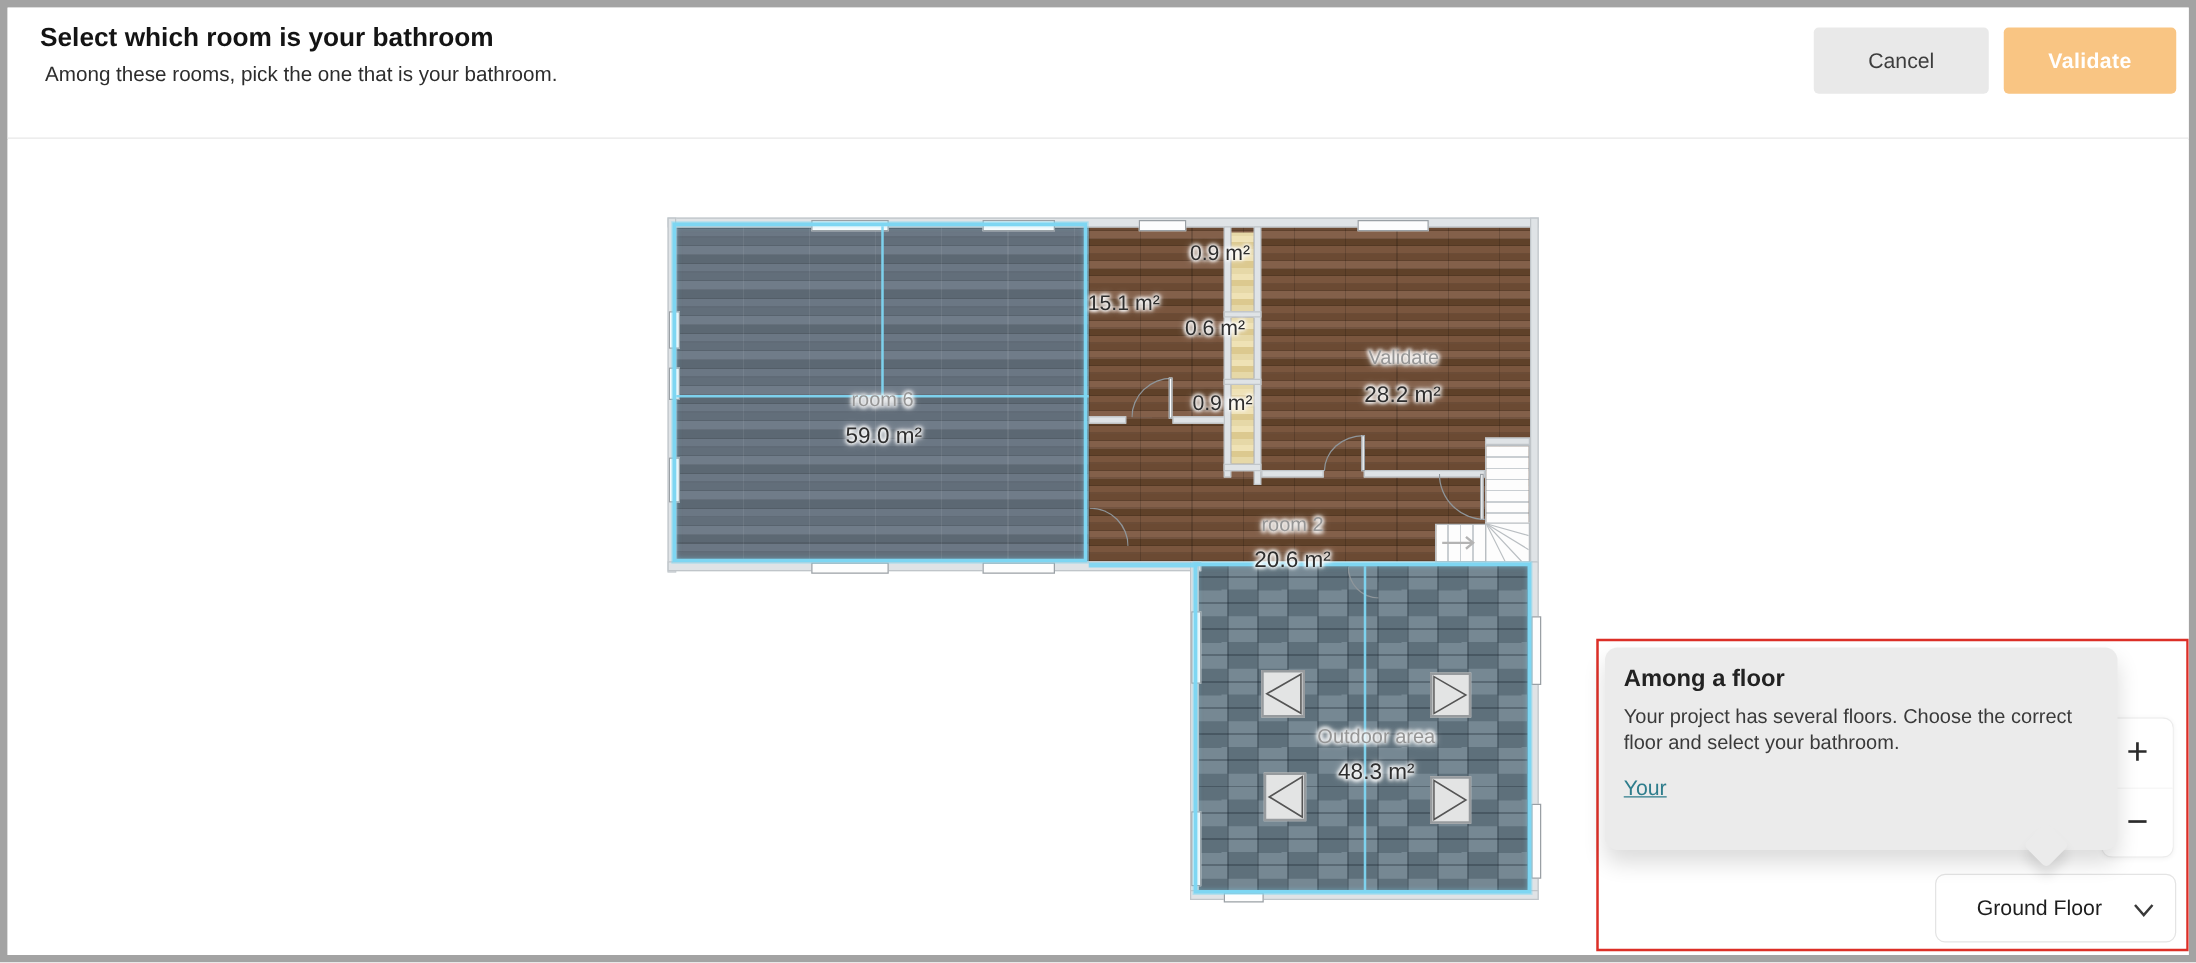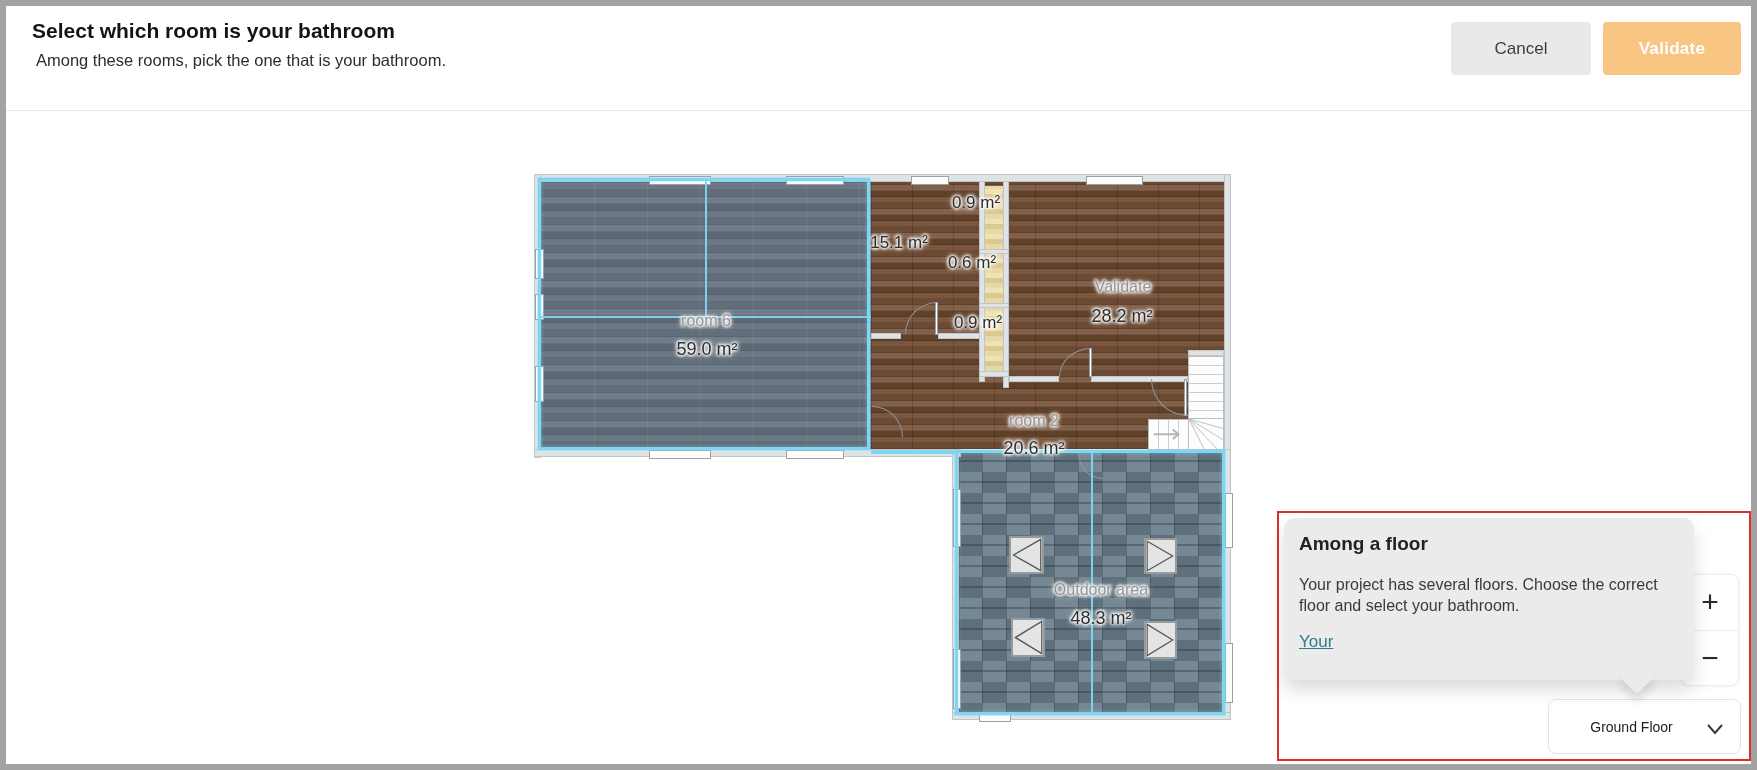"Your project has several floors." .tooltip-body { margin-top: 19px -> 8px }
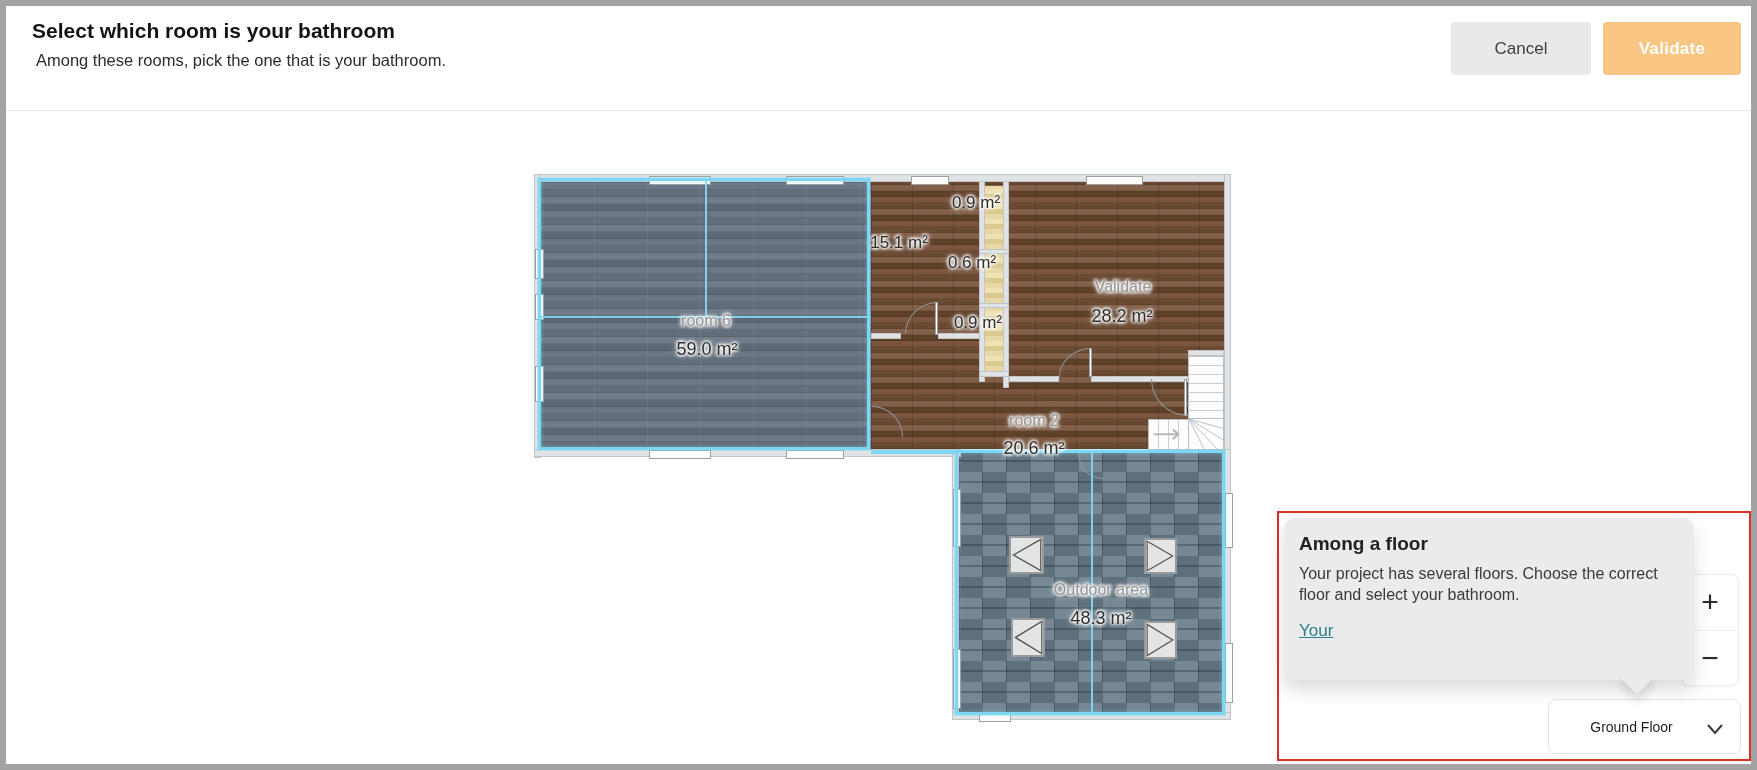"Ground Floor" .floor-dropdown-label { font-size: 14px -> 17px }
